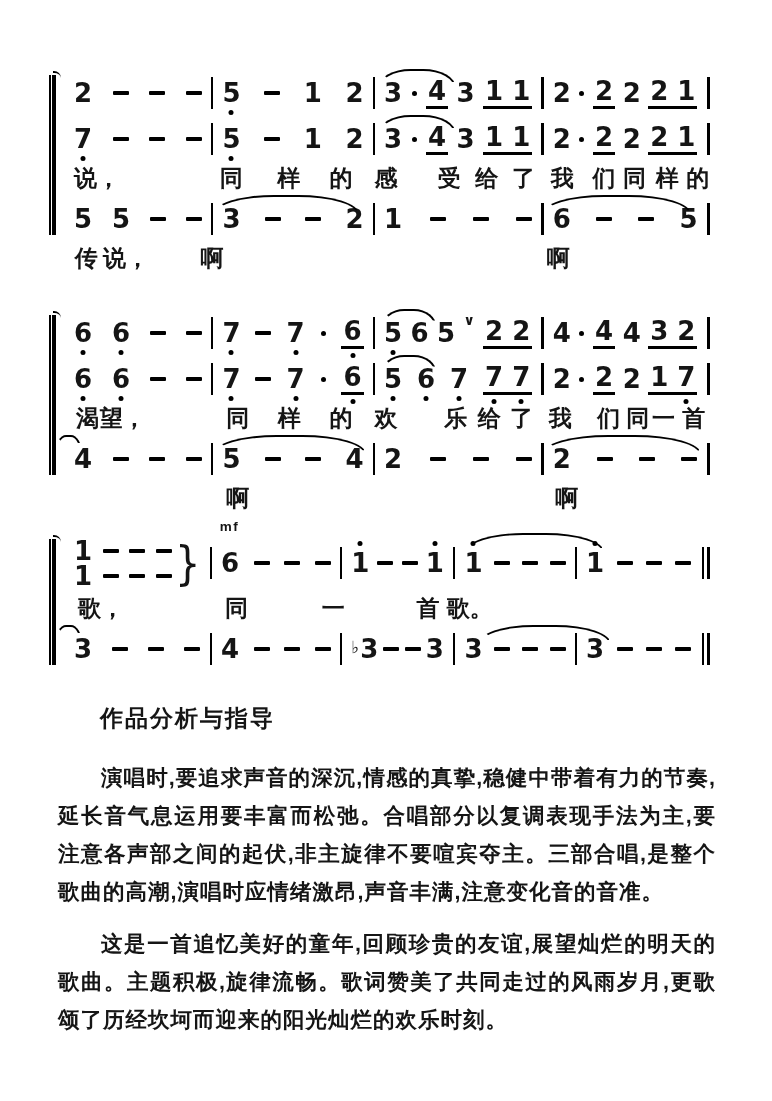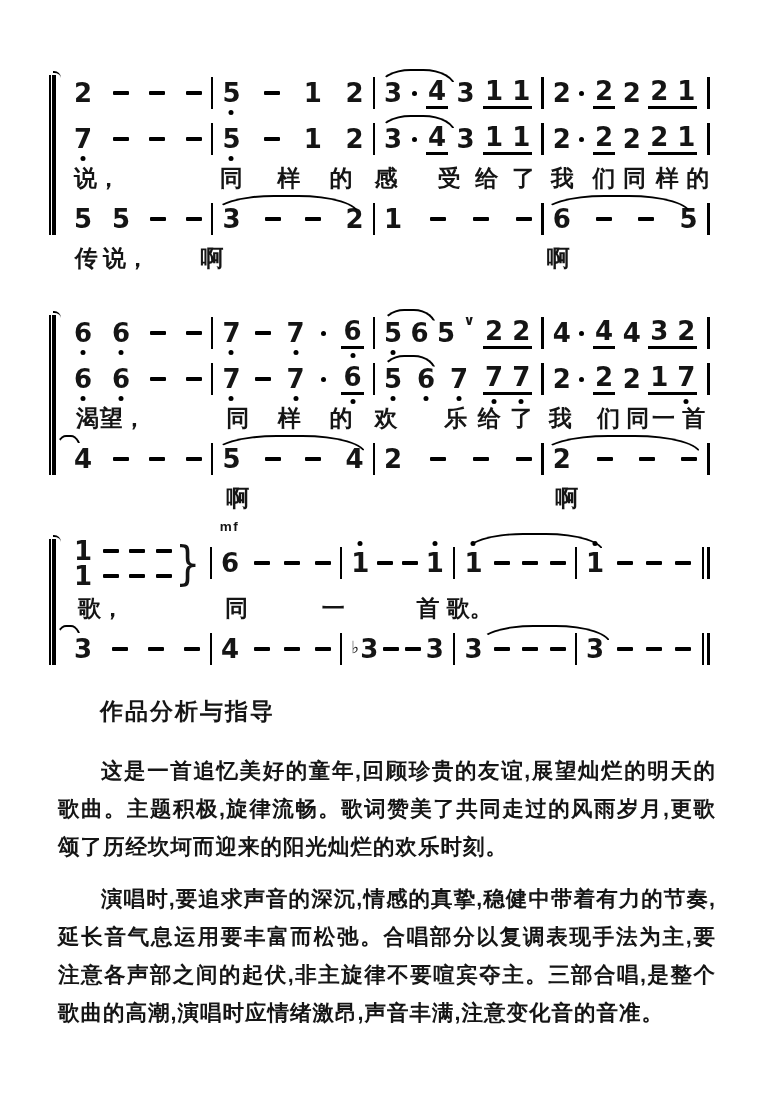"作品分析与指导" .analysis h2 { margin: 8px 0 25px 42px -> 15px 0 25px 42px }
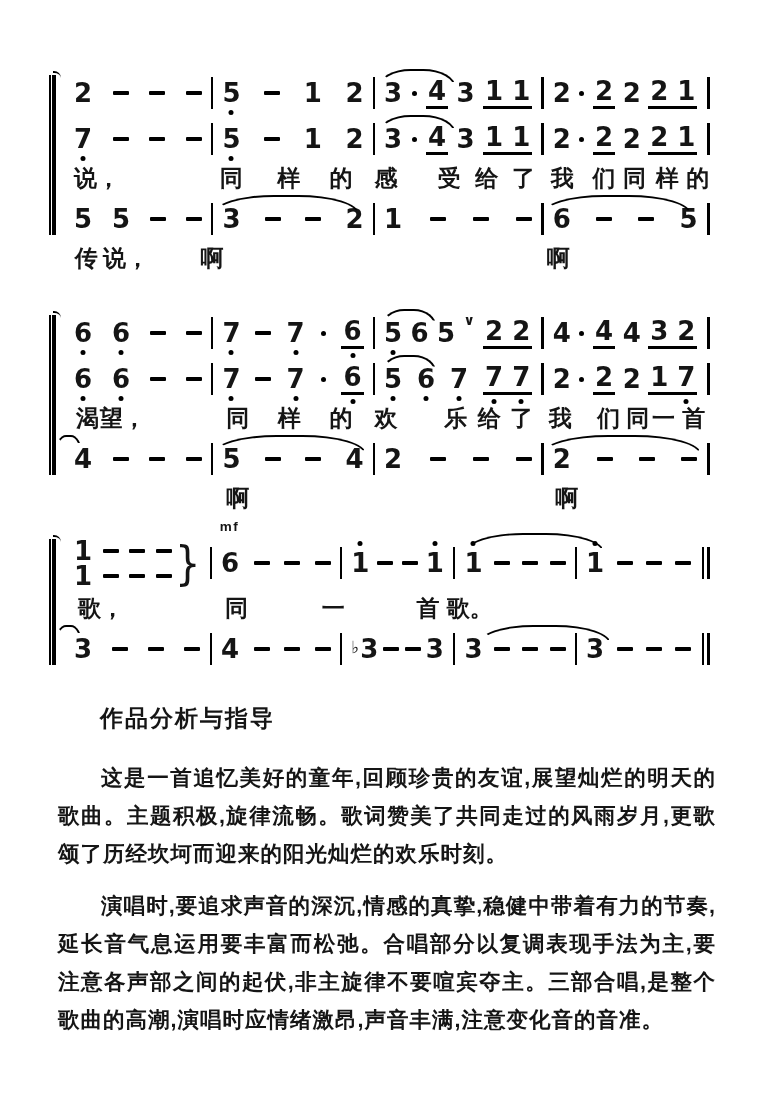"这是一首追忆美好的童年,回顾珍贵的友谊,展望灿烂的明天的歌曲。主题积极,旋律流畅" p { order: before "演唱时,要追求声音的深沉,情感的真挚,稳健中带着有力的节奏,延长音气息运用要丰富" -> after "演唱时,要追求声音的深沉,情感的真挚,稳健中带着有力的节奏,延长音气息运用要丰富" }
